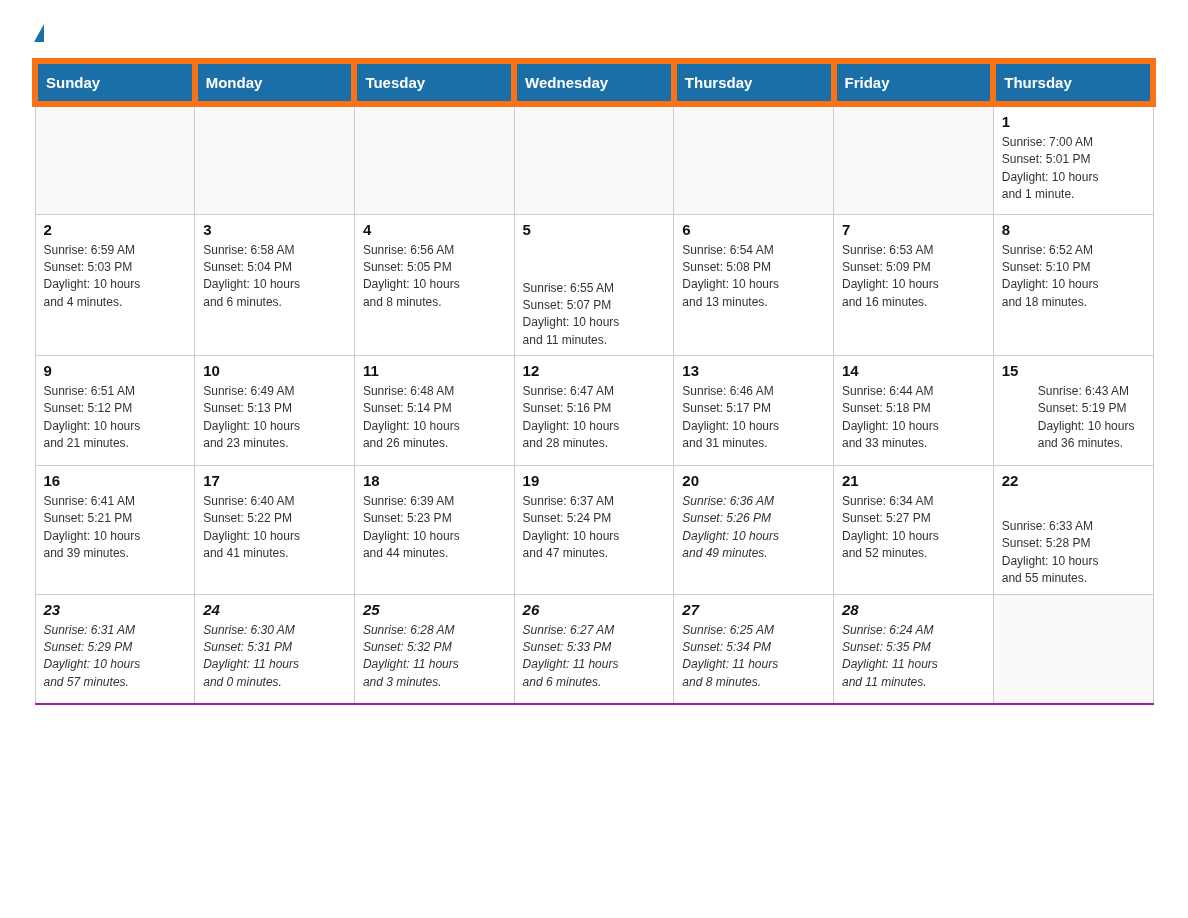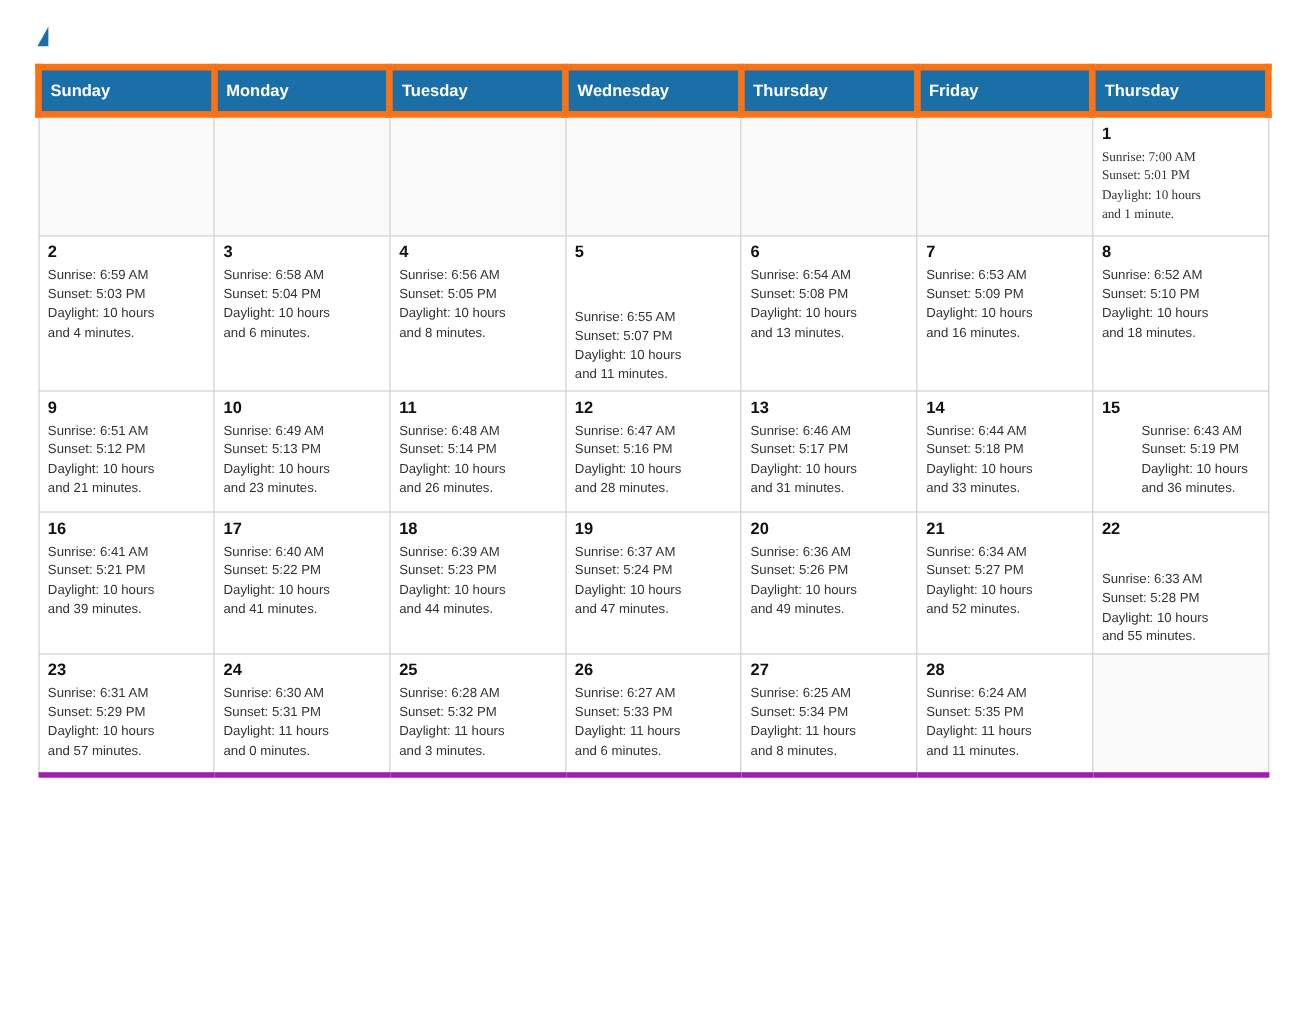"Sunrise: 7:00 AM" div.day-info { font-family: Liberation Serif, serif -> none }
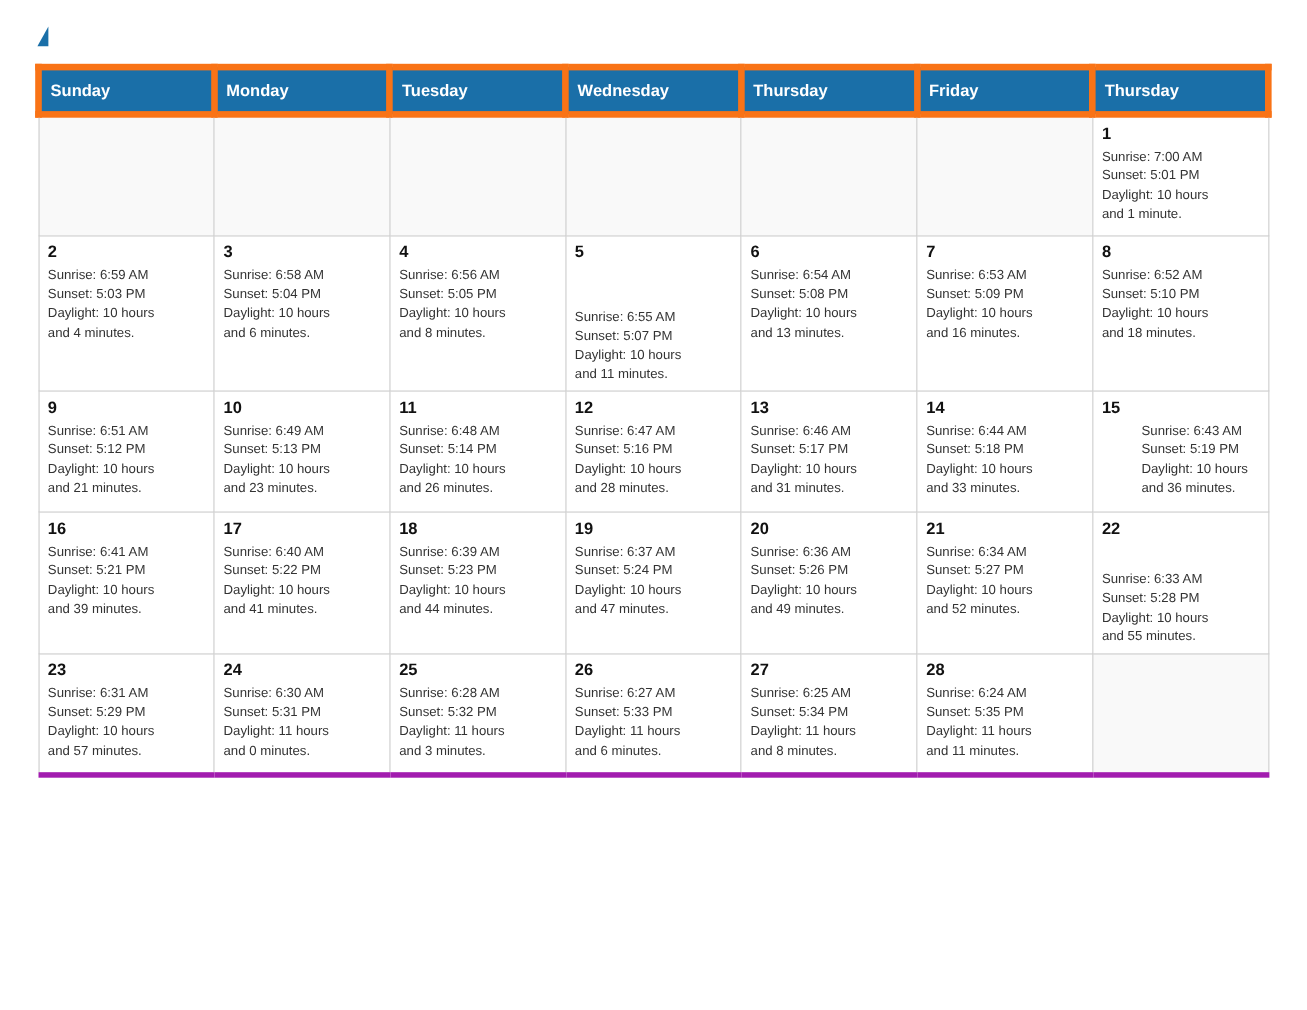"Sunrise: 6:36 AM" div.day-info { font-style: none -> italic }
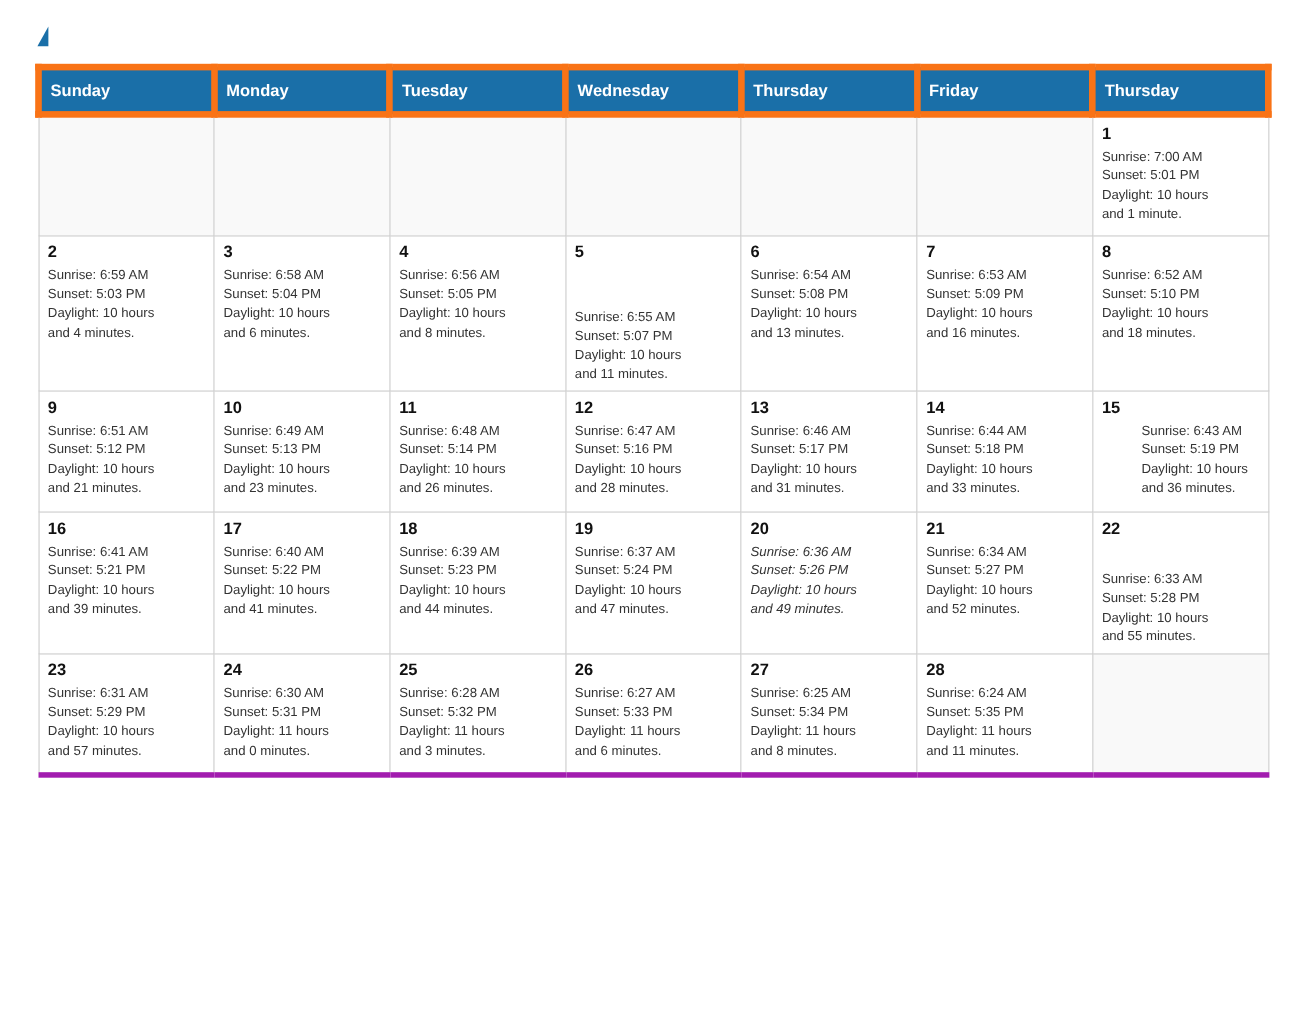"23" .calendar tr:last-child td { border-bottom: 5px solid #a21caf -> 2px solid #a21caf; font-style: none -> italic }
